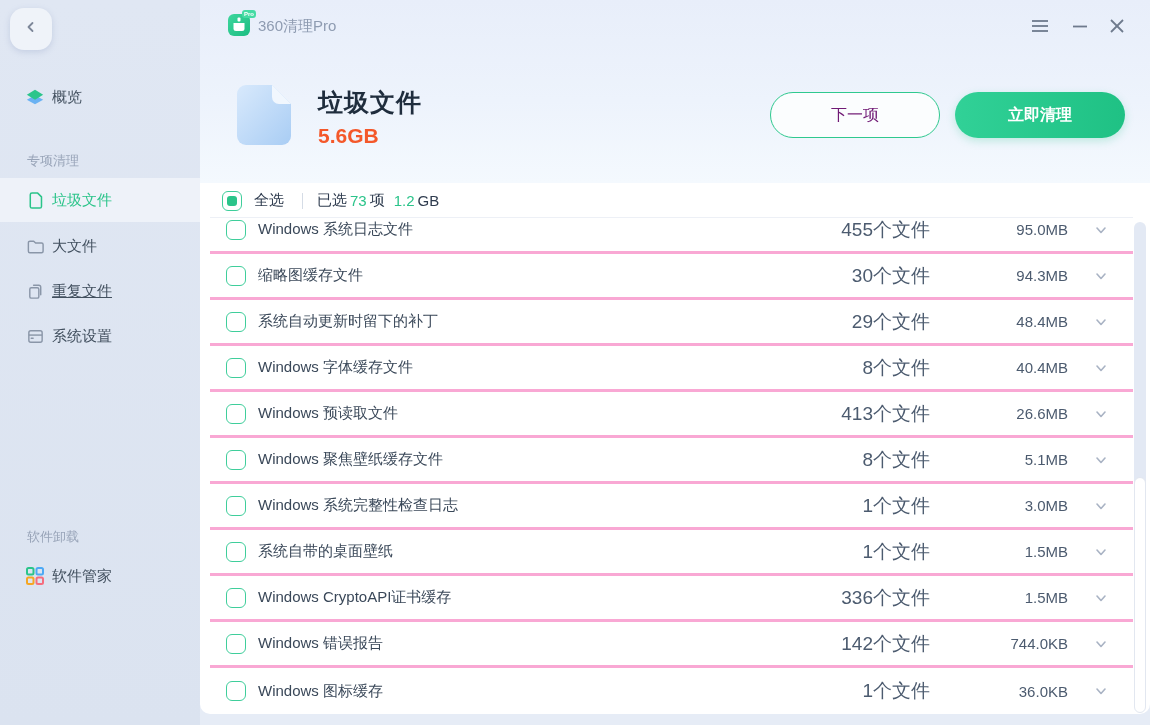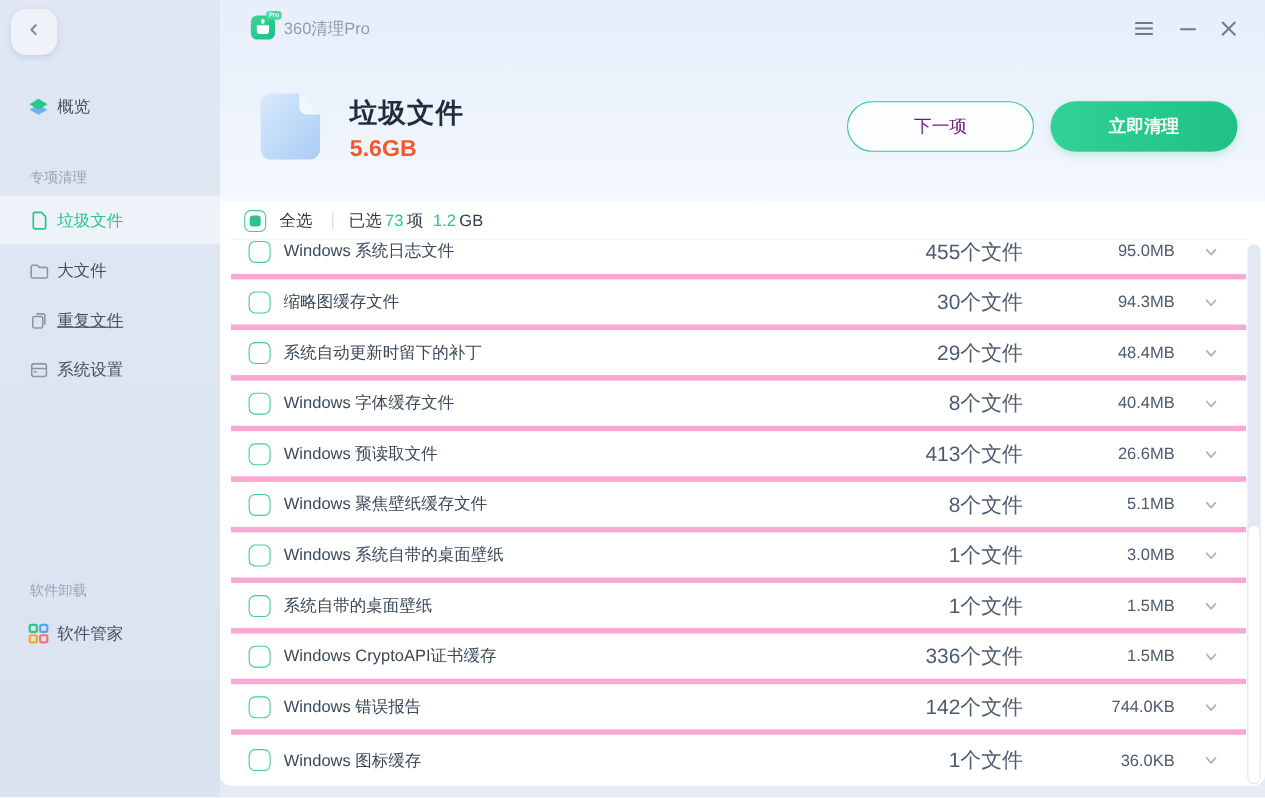"Windows 系统日志文件" .row { border-bottom: 5px solid #f9a8d4 -> 3px solid #f9a8d4 }
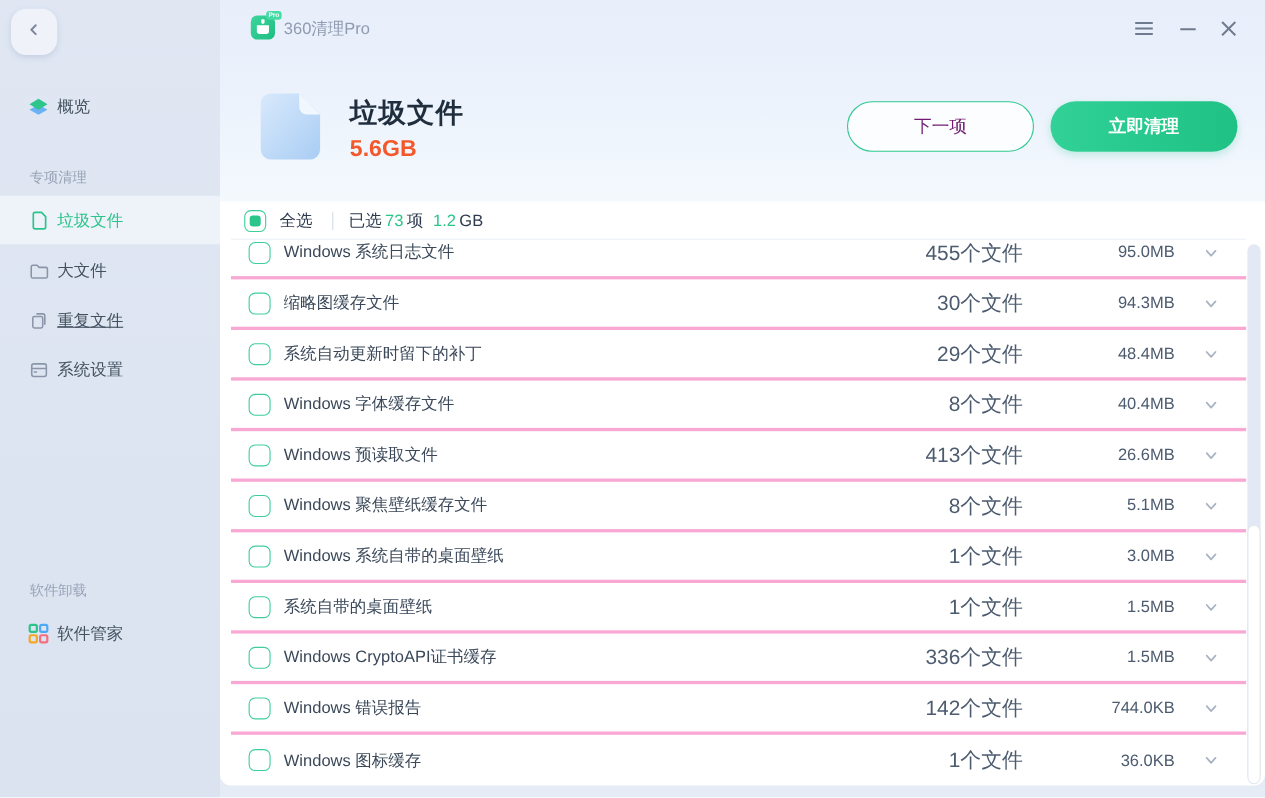"Windows 系统自带的桌面壁纸" span.row-name { text: 自带的桌面壁纸 -> 完整性检查日志 }
